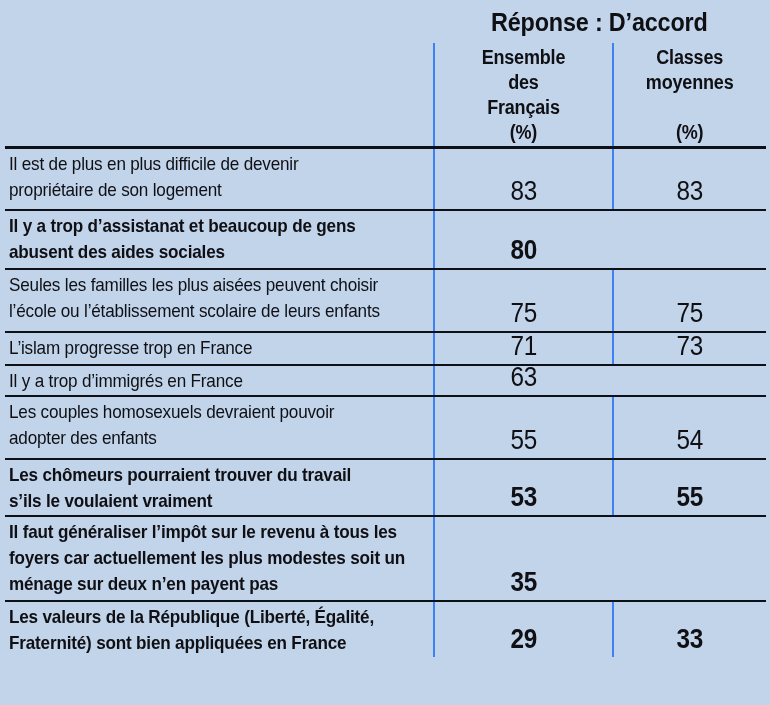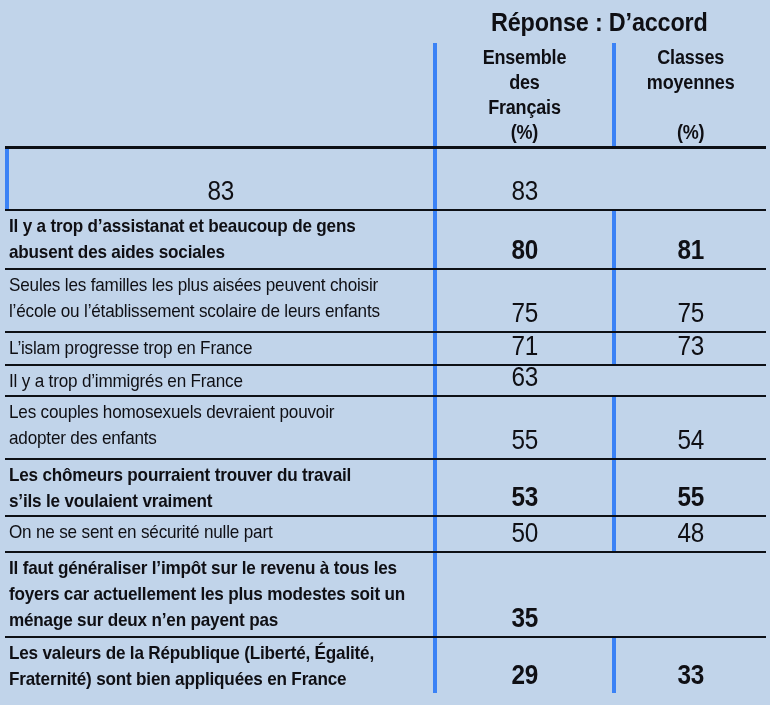"Ensemble" .cell.v { border-left: 4px solid #3b82f6 -> 2px solid #3b82f6 }
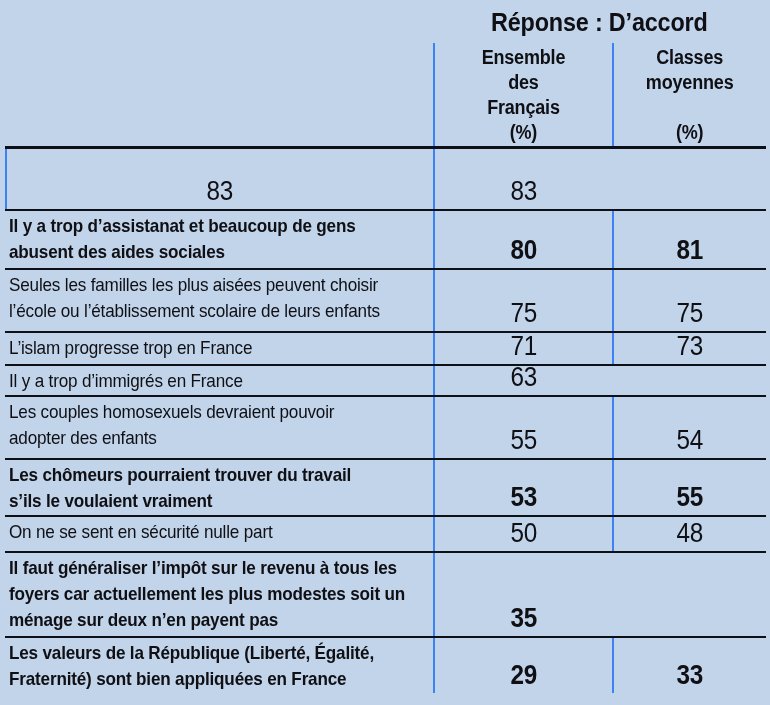"Il est de plus en" div.cell { html: none -> <div><span>Il est de plus en plus difficile de devenir propriétaire de son logement</span></div> }
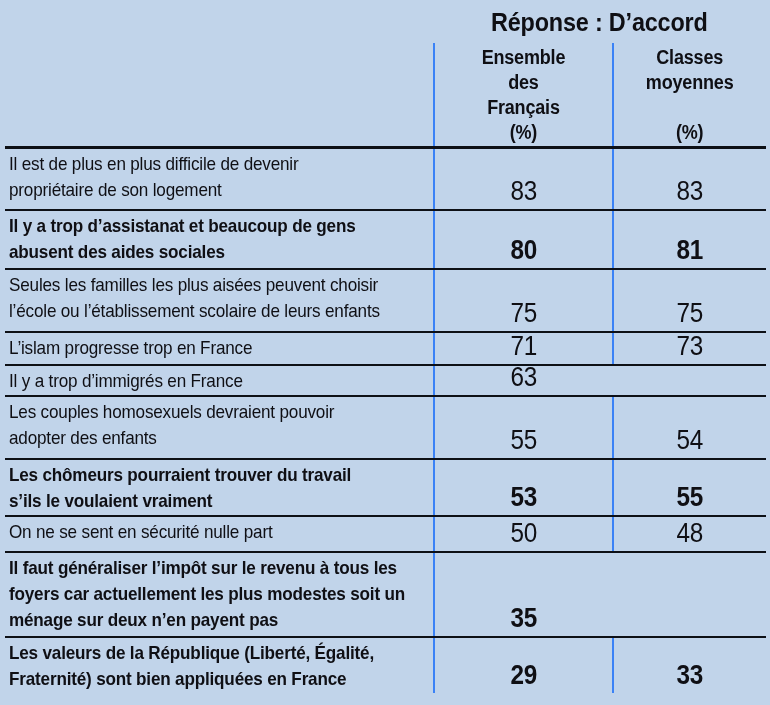"81" div.cell { html: <div> <span>81</span> </div> -> none }
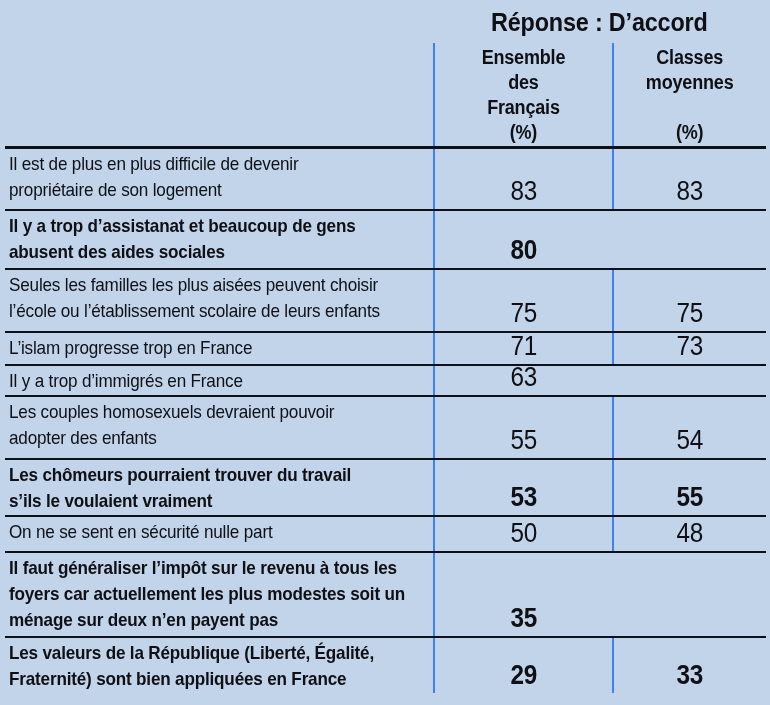"On ne se sent en" div.grid { html: <div> <div><span>On ne se sent en sécurité nulle part</span></div> <div> <span>50</span> </div> <div> <span>48</span> </div> </div> -> none }
